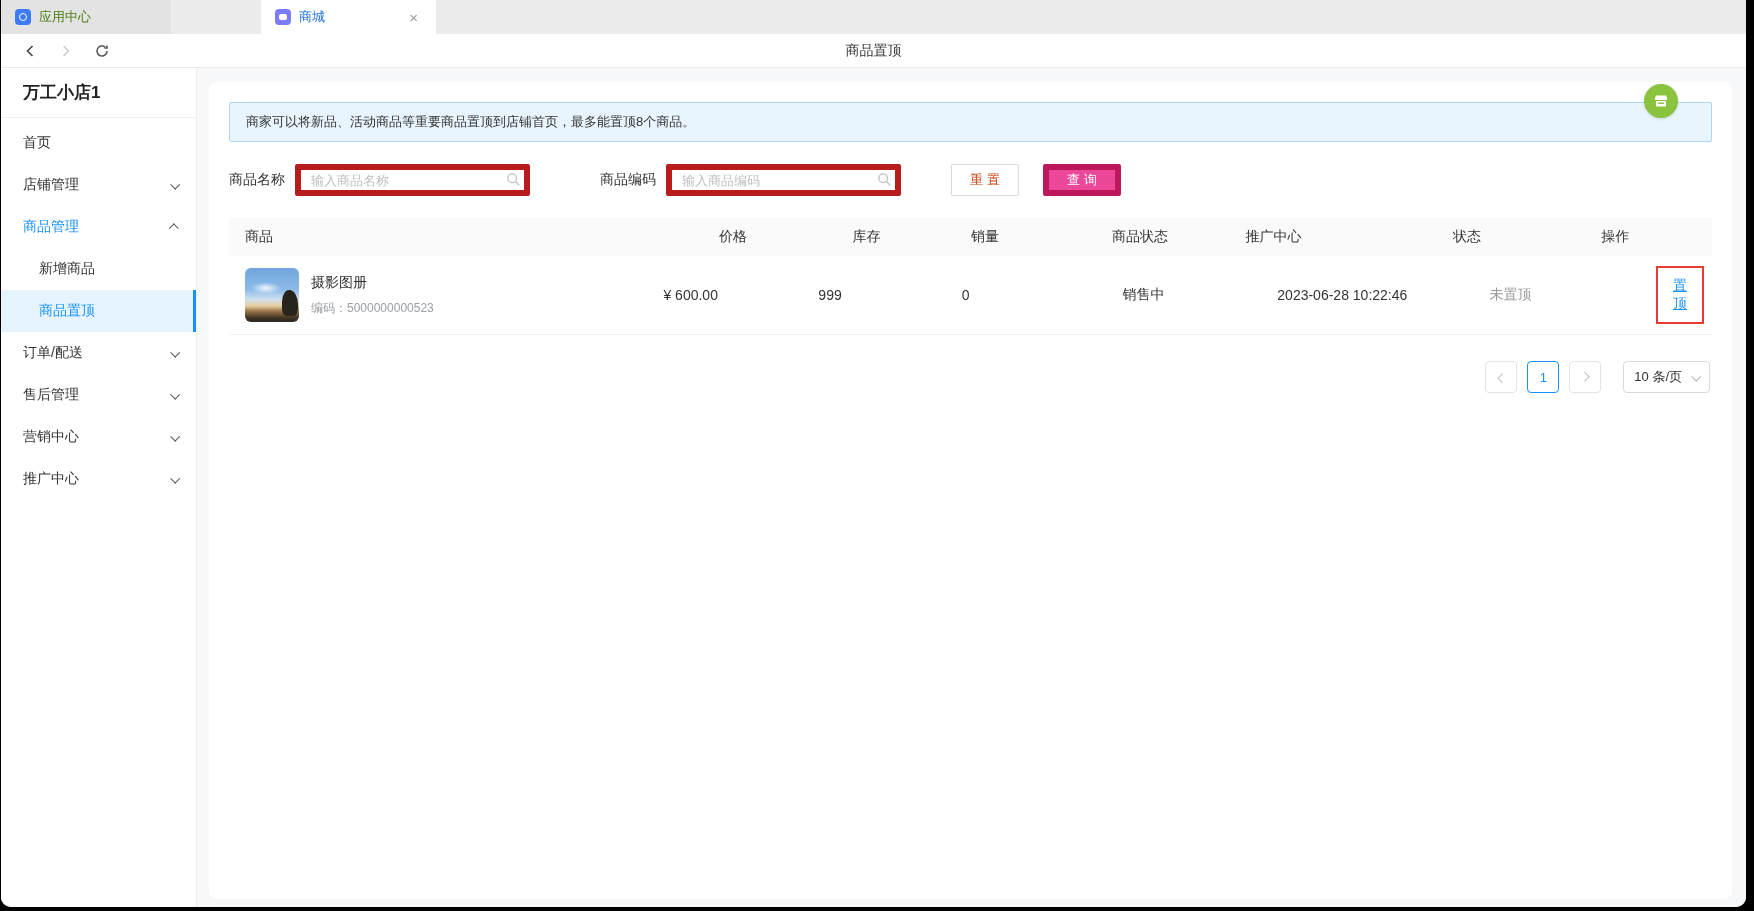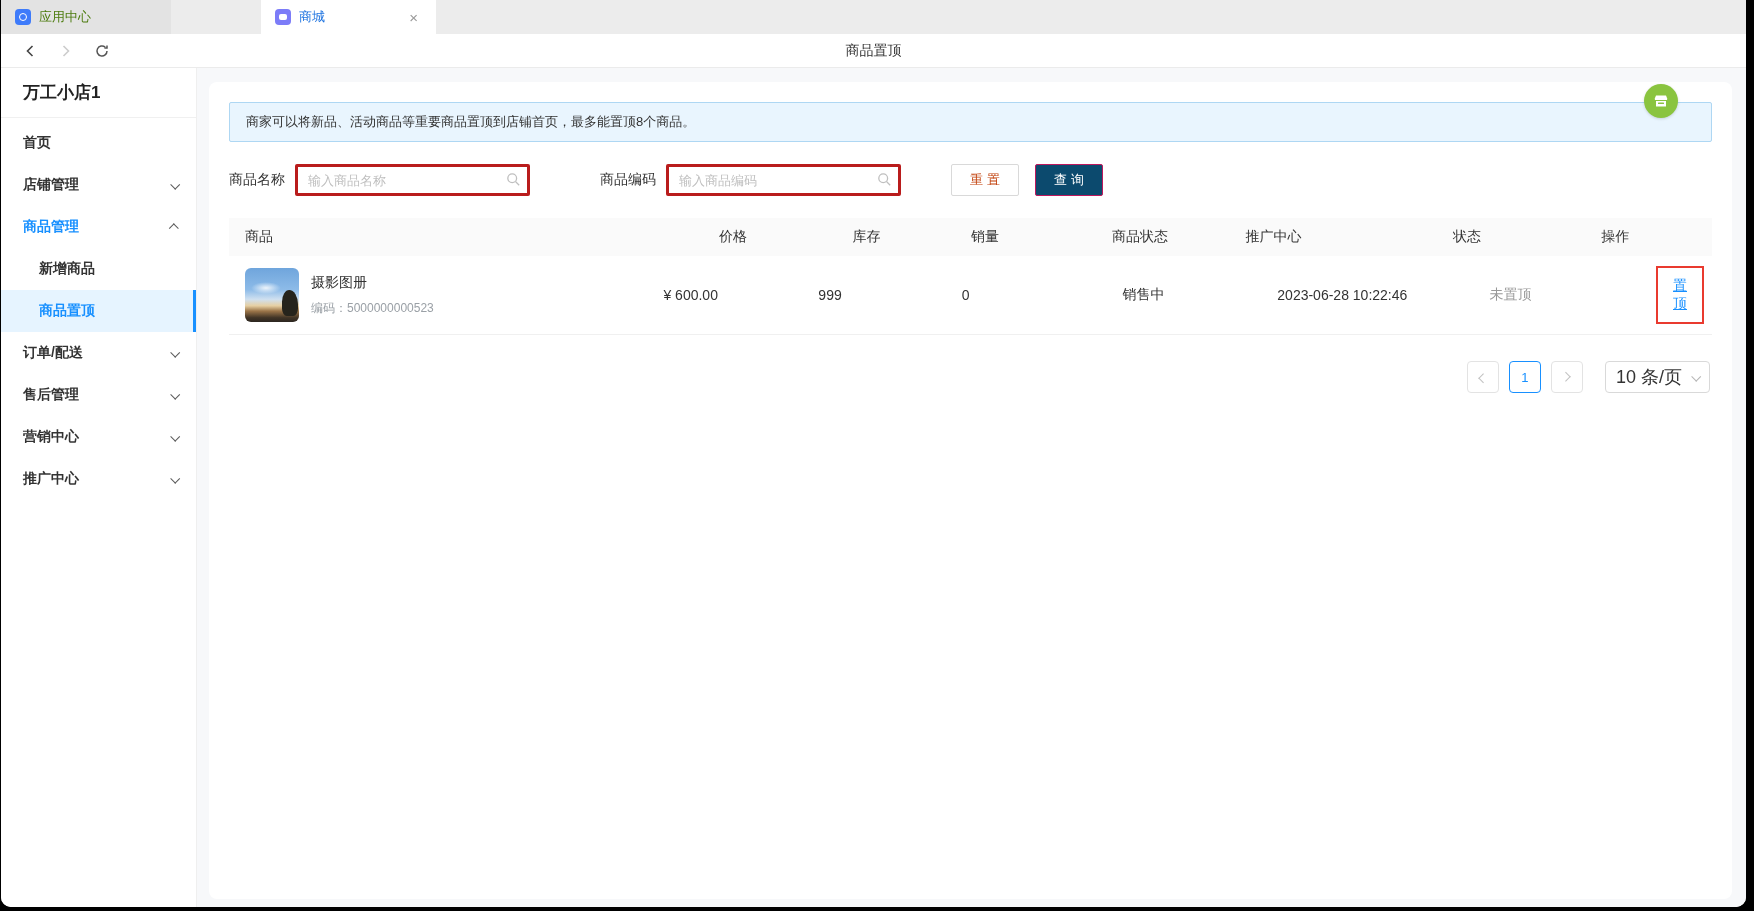"首页" .menu { font-weight: bold -> none }
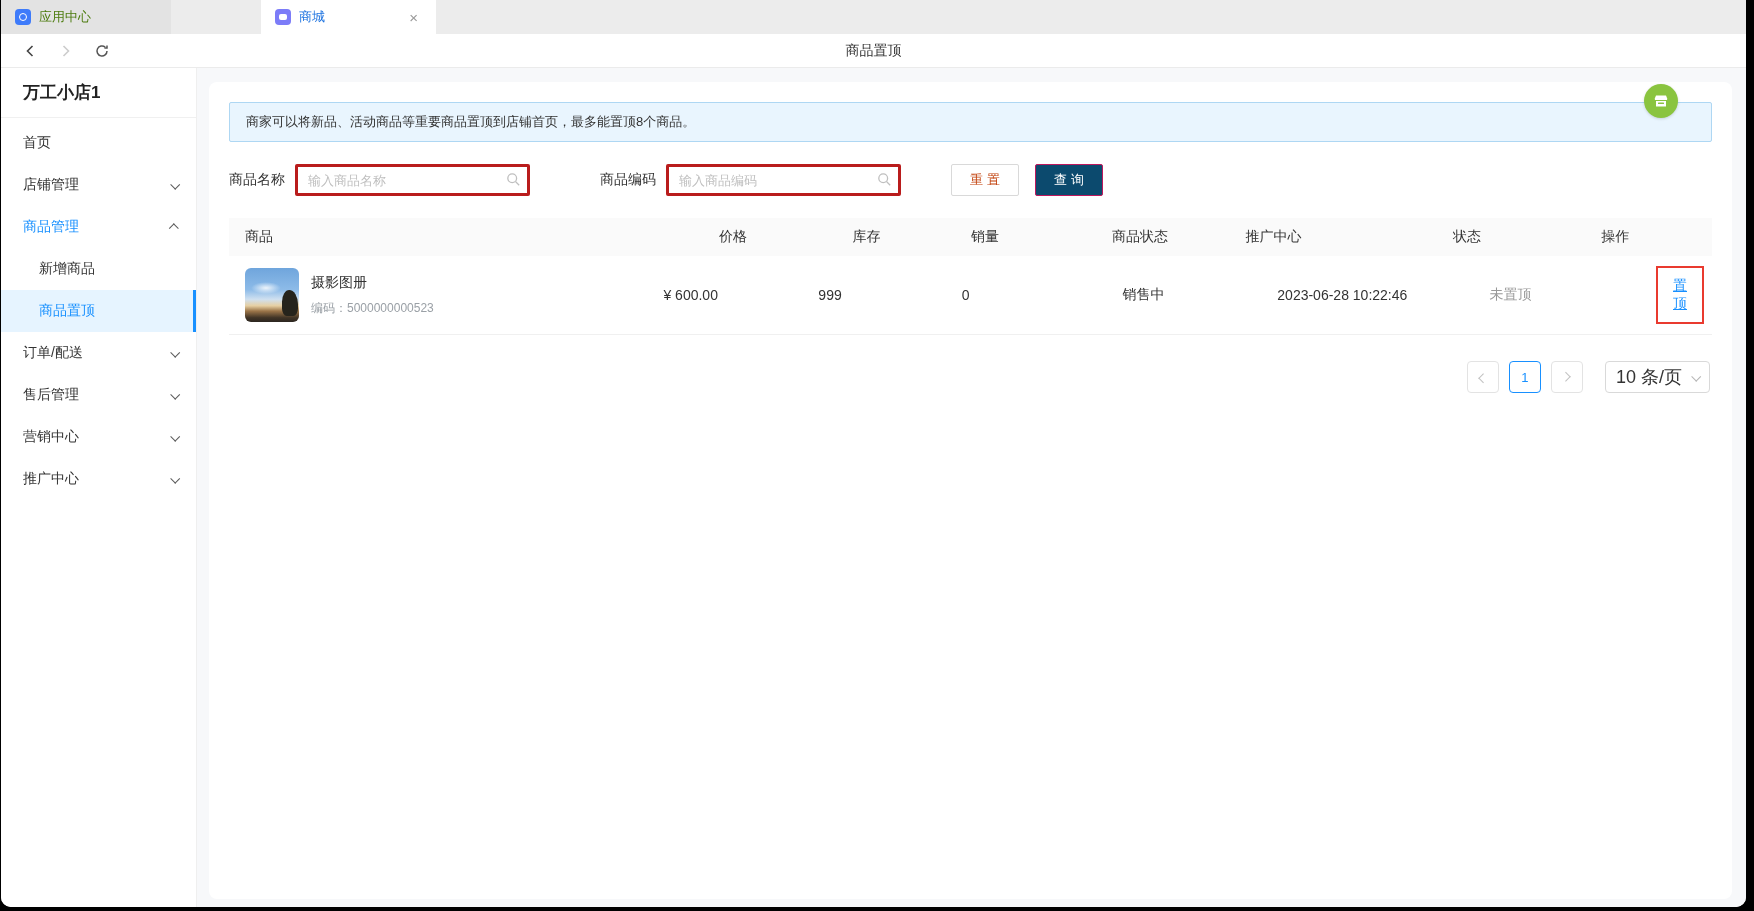"输入商品名称" .inputbox input { border: 3px solid #b91c1c -> 6px solid #b91c1c }
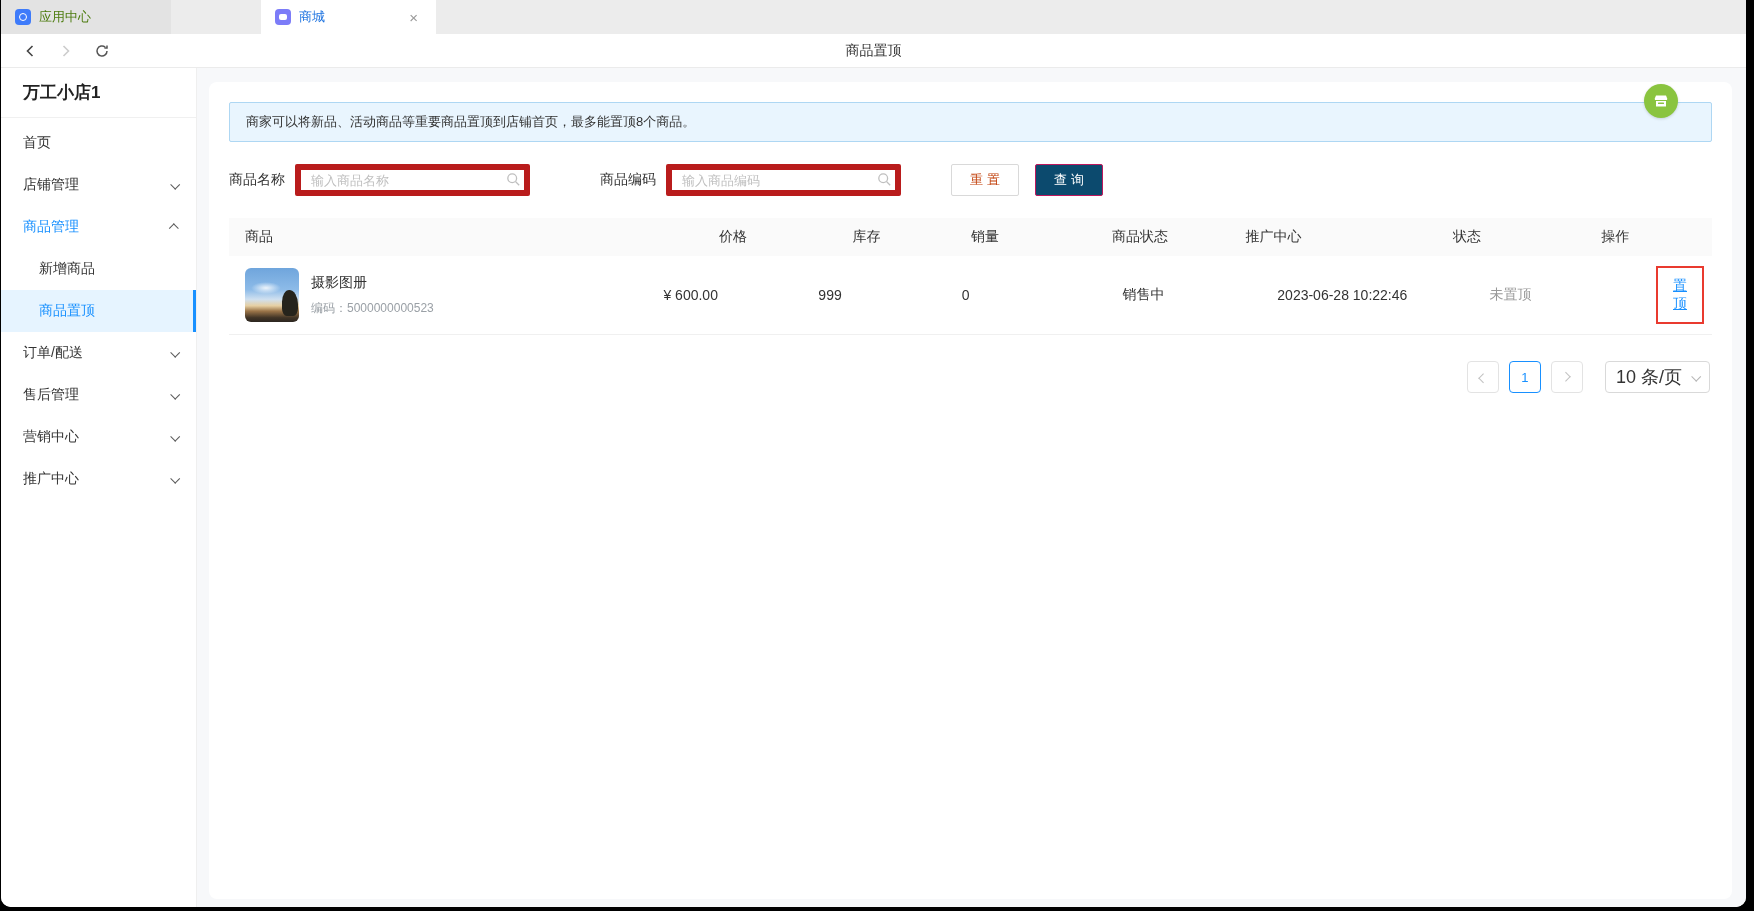"查询" .btn.primary { background: #0c4a6e -> #ec4899; border: 1px solid #be185d -> 6px solid #be185d; margin-left: 16px -> 24px }
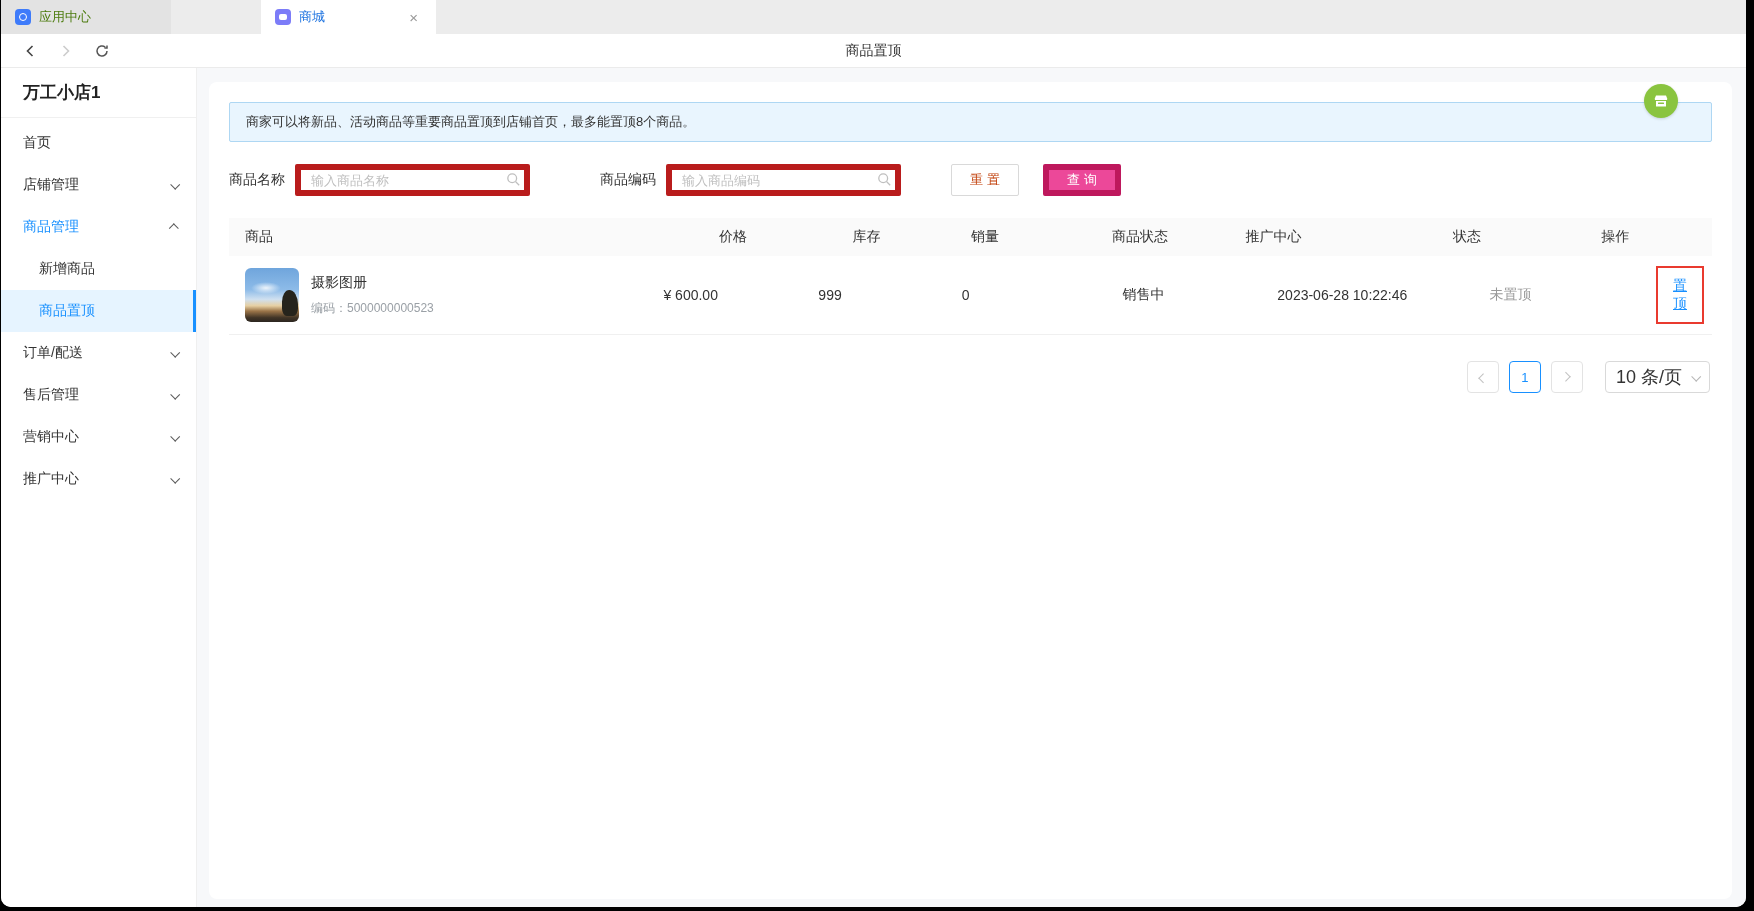"10 条/页" .psize { font-size: 18px -> 13px }
